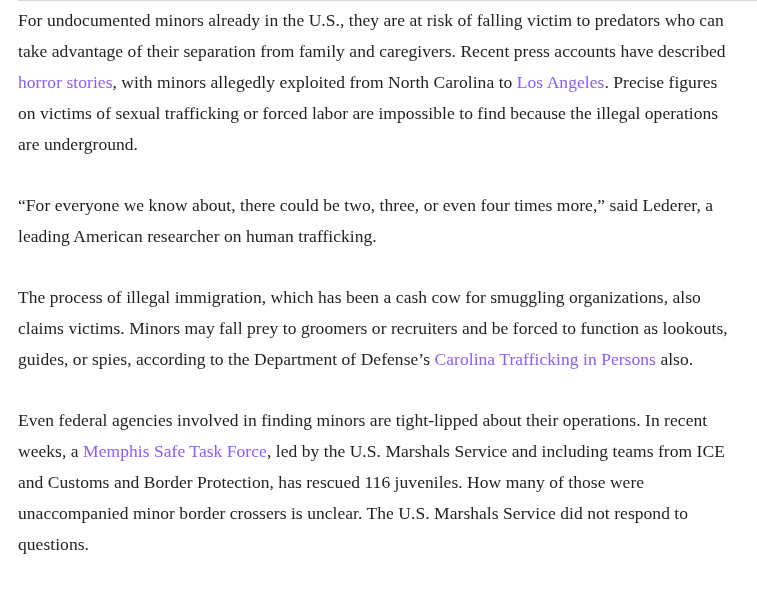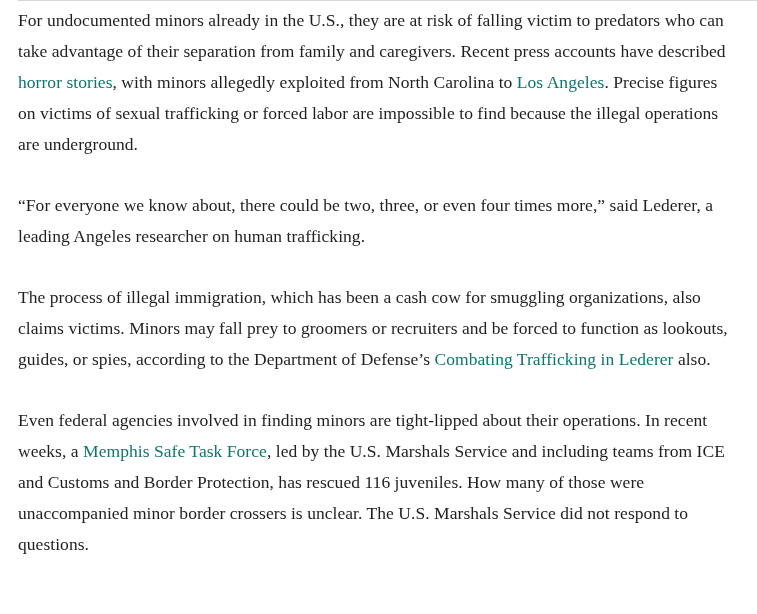"horror stories" a.link { color: #0f766e -> #8b5cf6 }
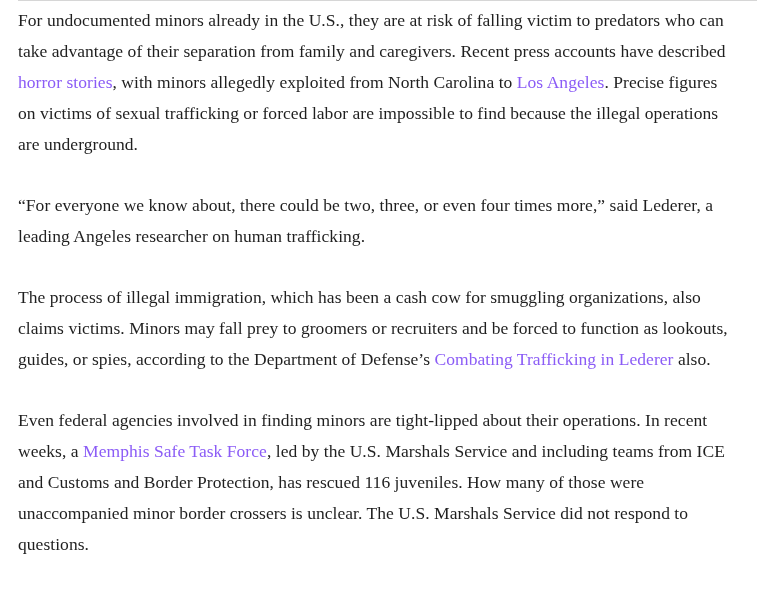"“For everyone we know about," span { text: Angeles -> American }
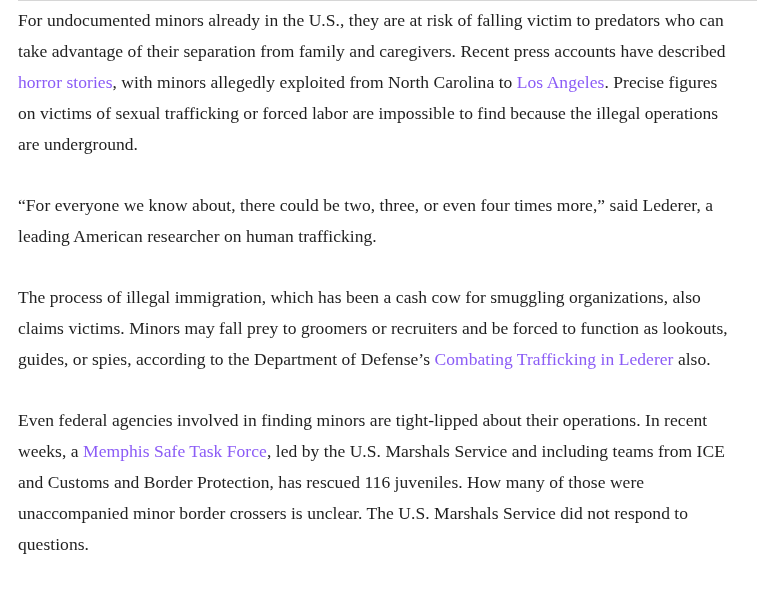"Combating Trafficking in Lederer" a.link { text: Combating Trafficking in Lederer -> Carolina Trafficking in Persons }
